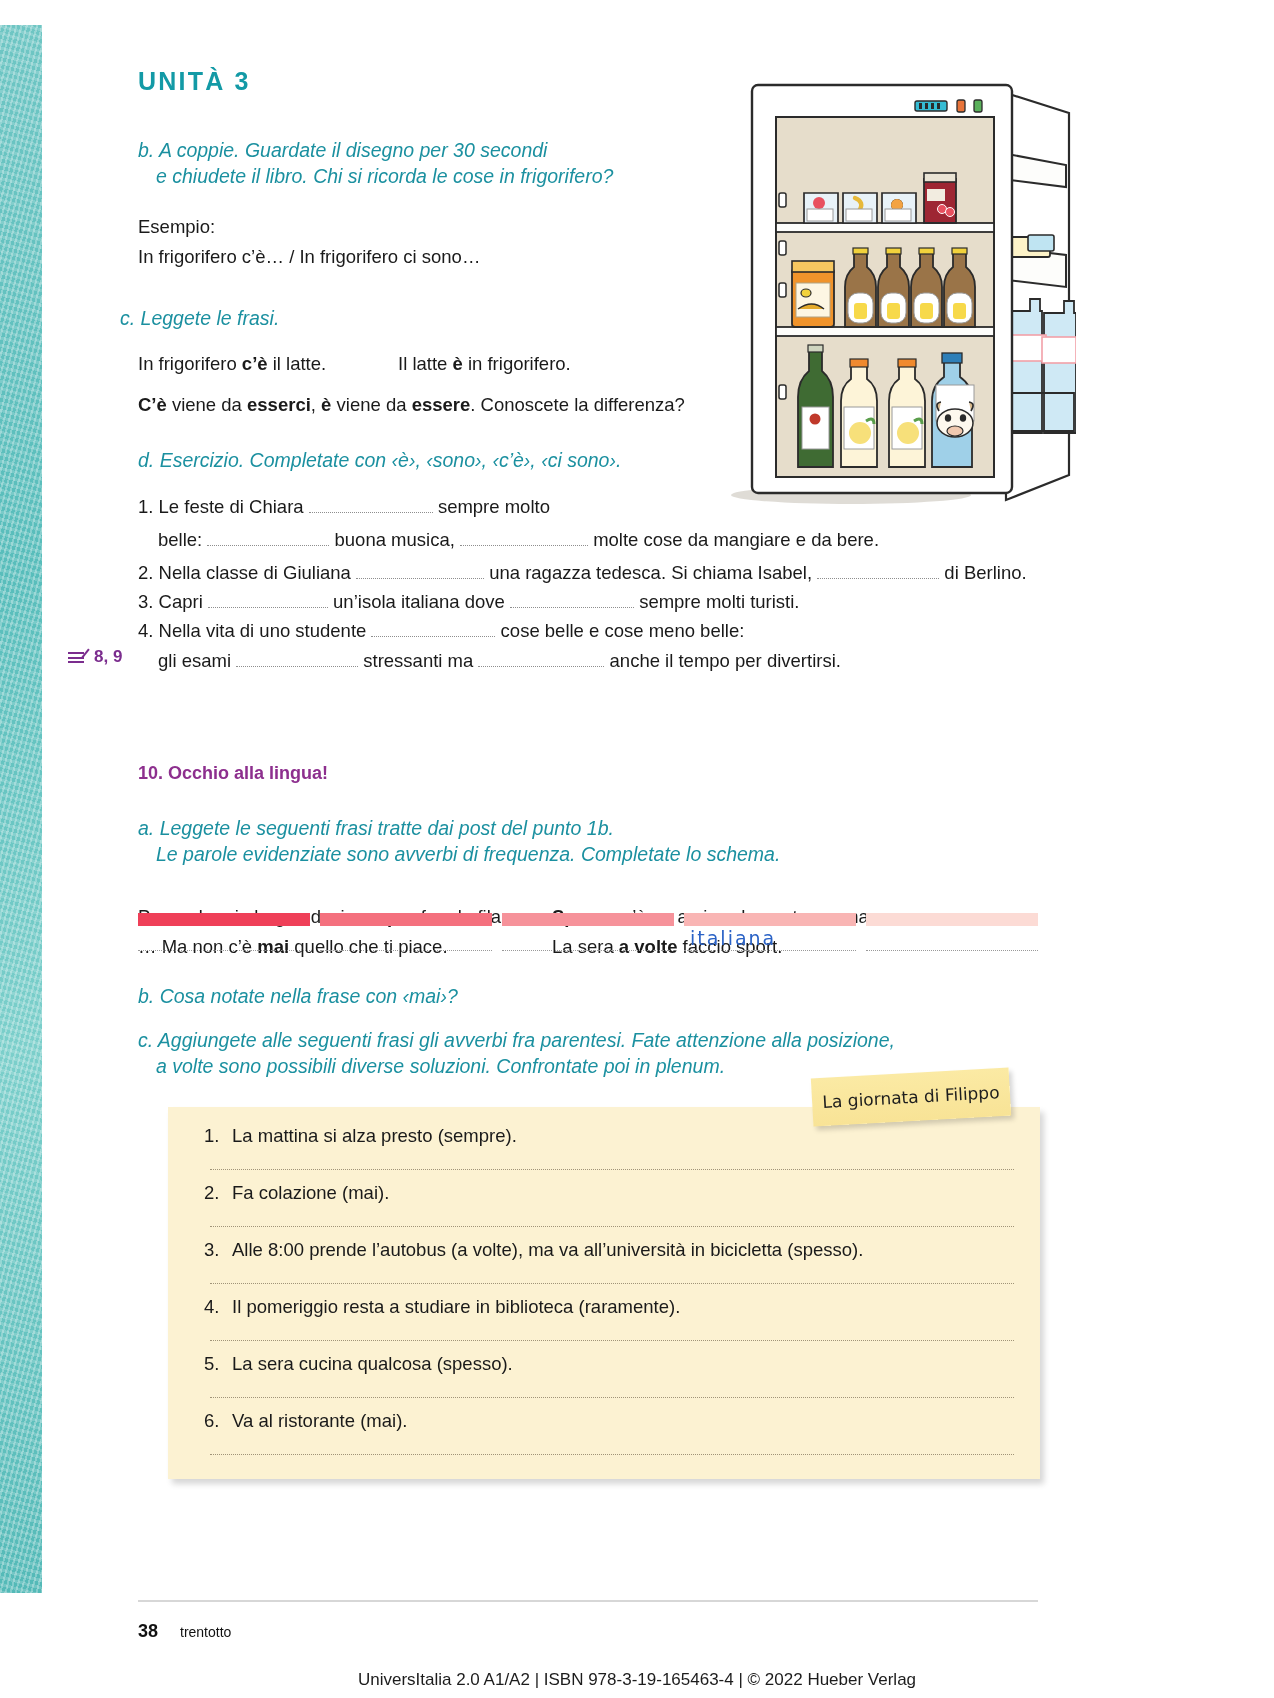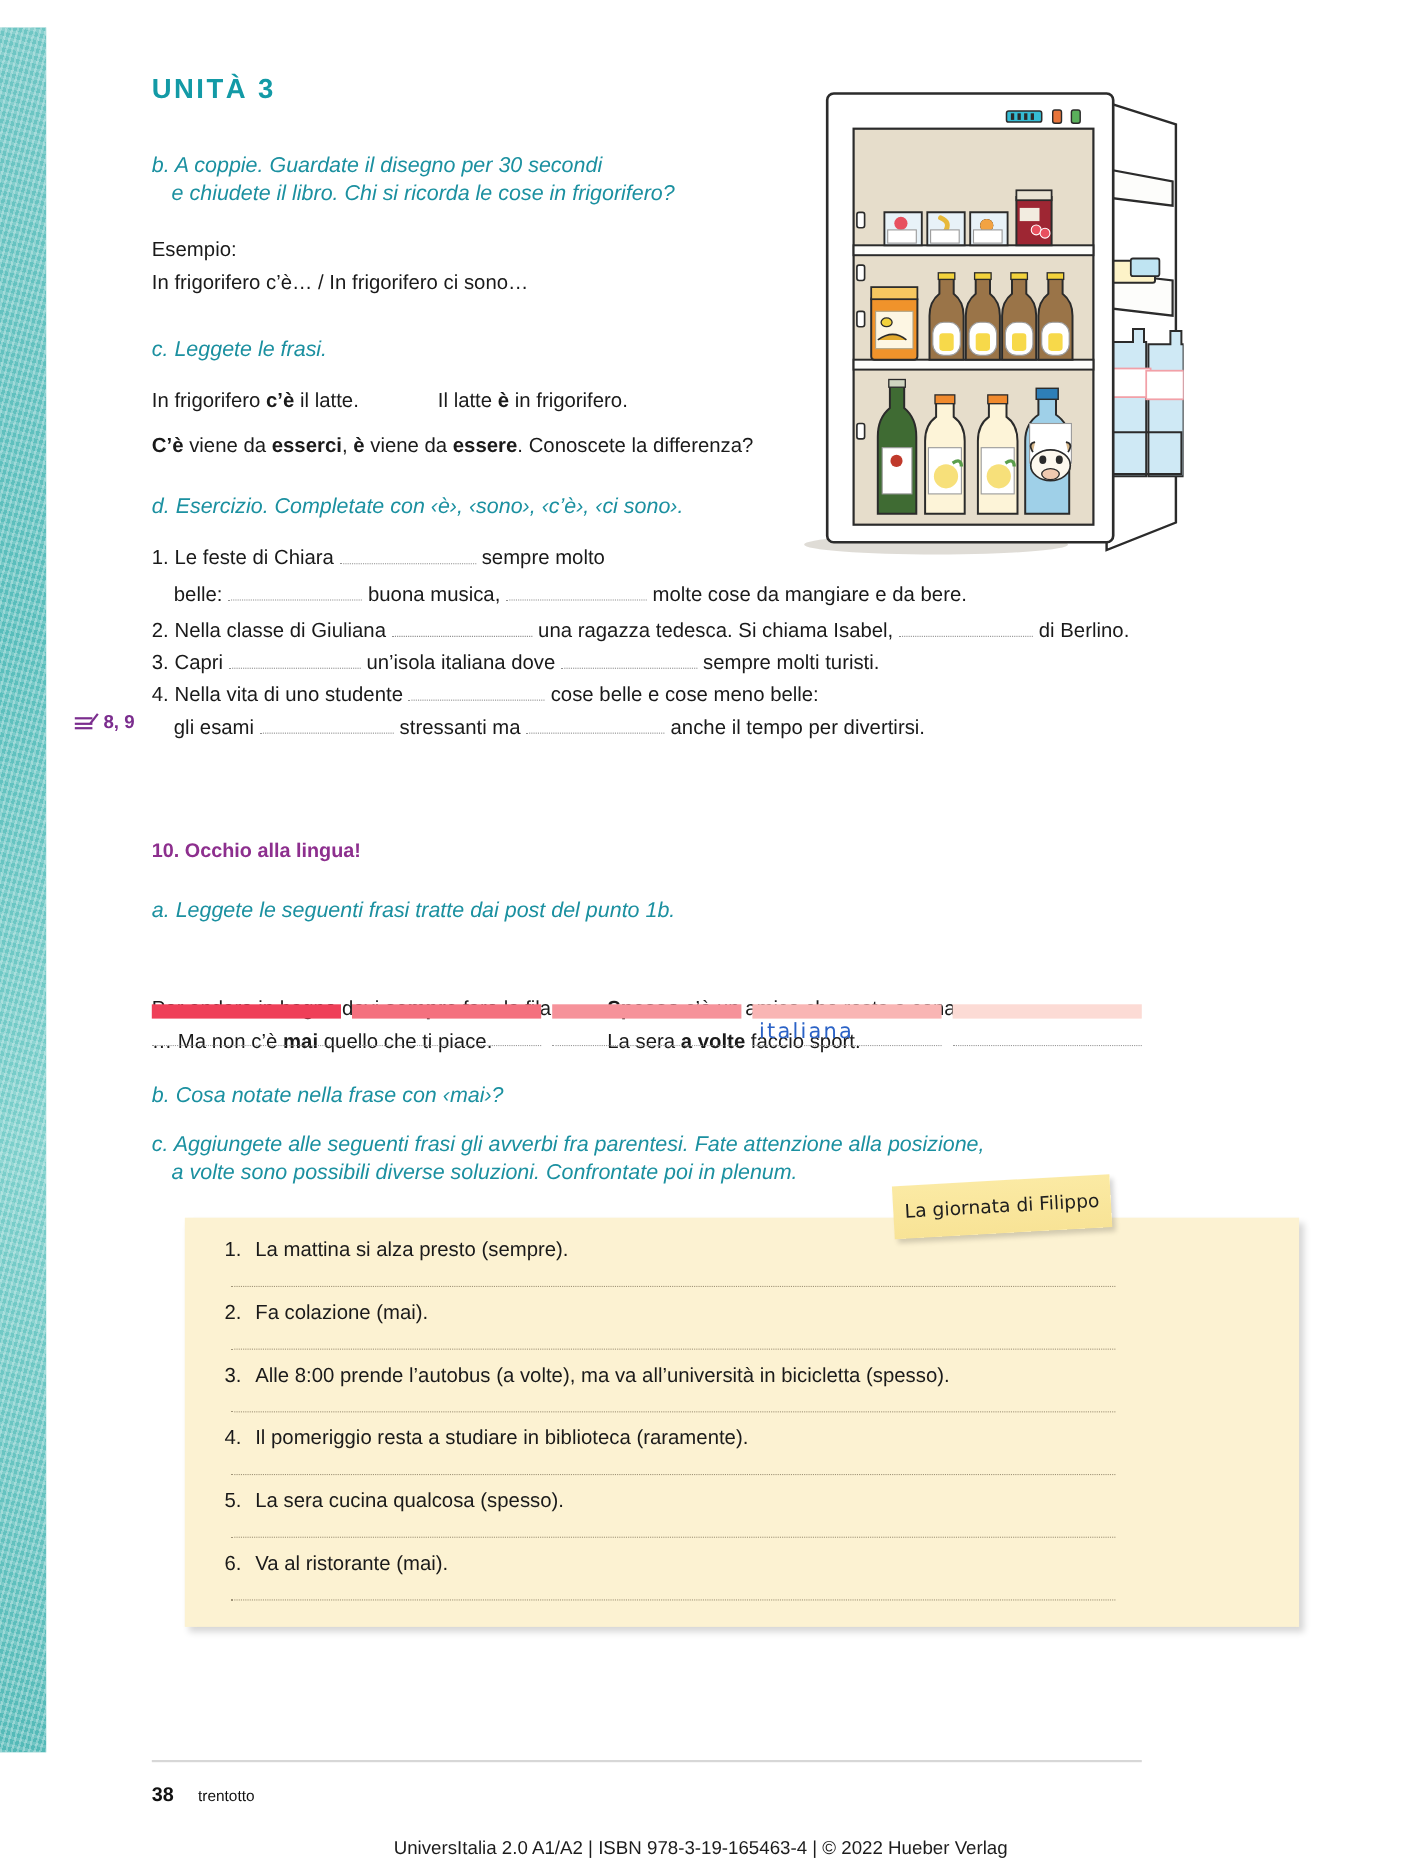"c. Leggete le frasi." div.blk { left: 138px -> 120px }
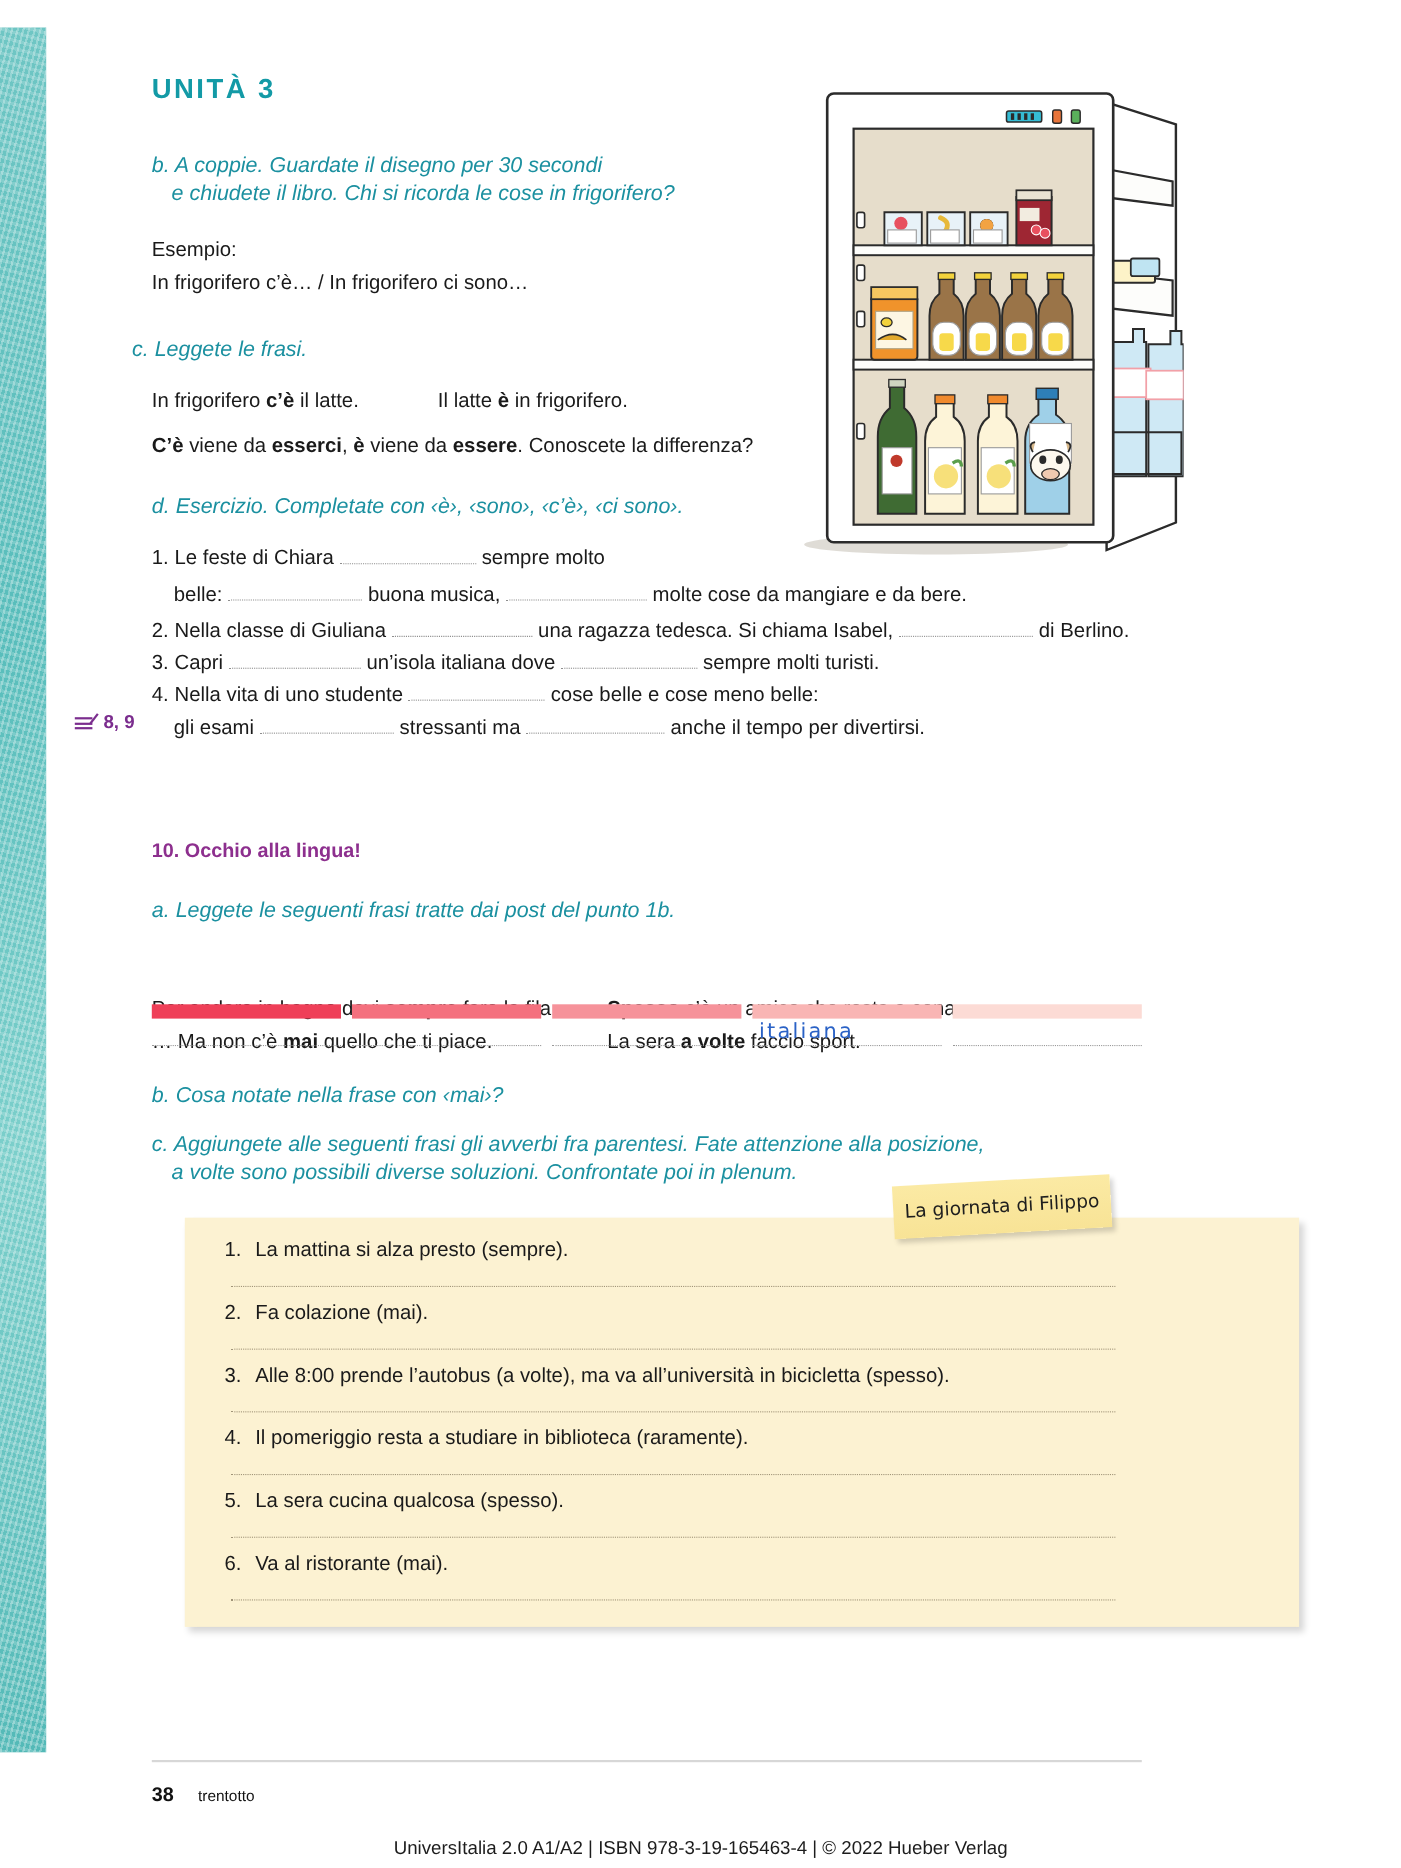"Le parole evidenziate sono avverbi" div.instr { html: none -> <div>Le parole evidenziate sono avverbi di frequenza. Completate lo schema.</div> }
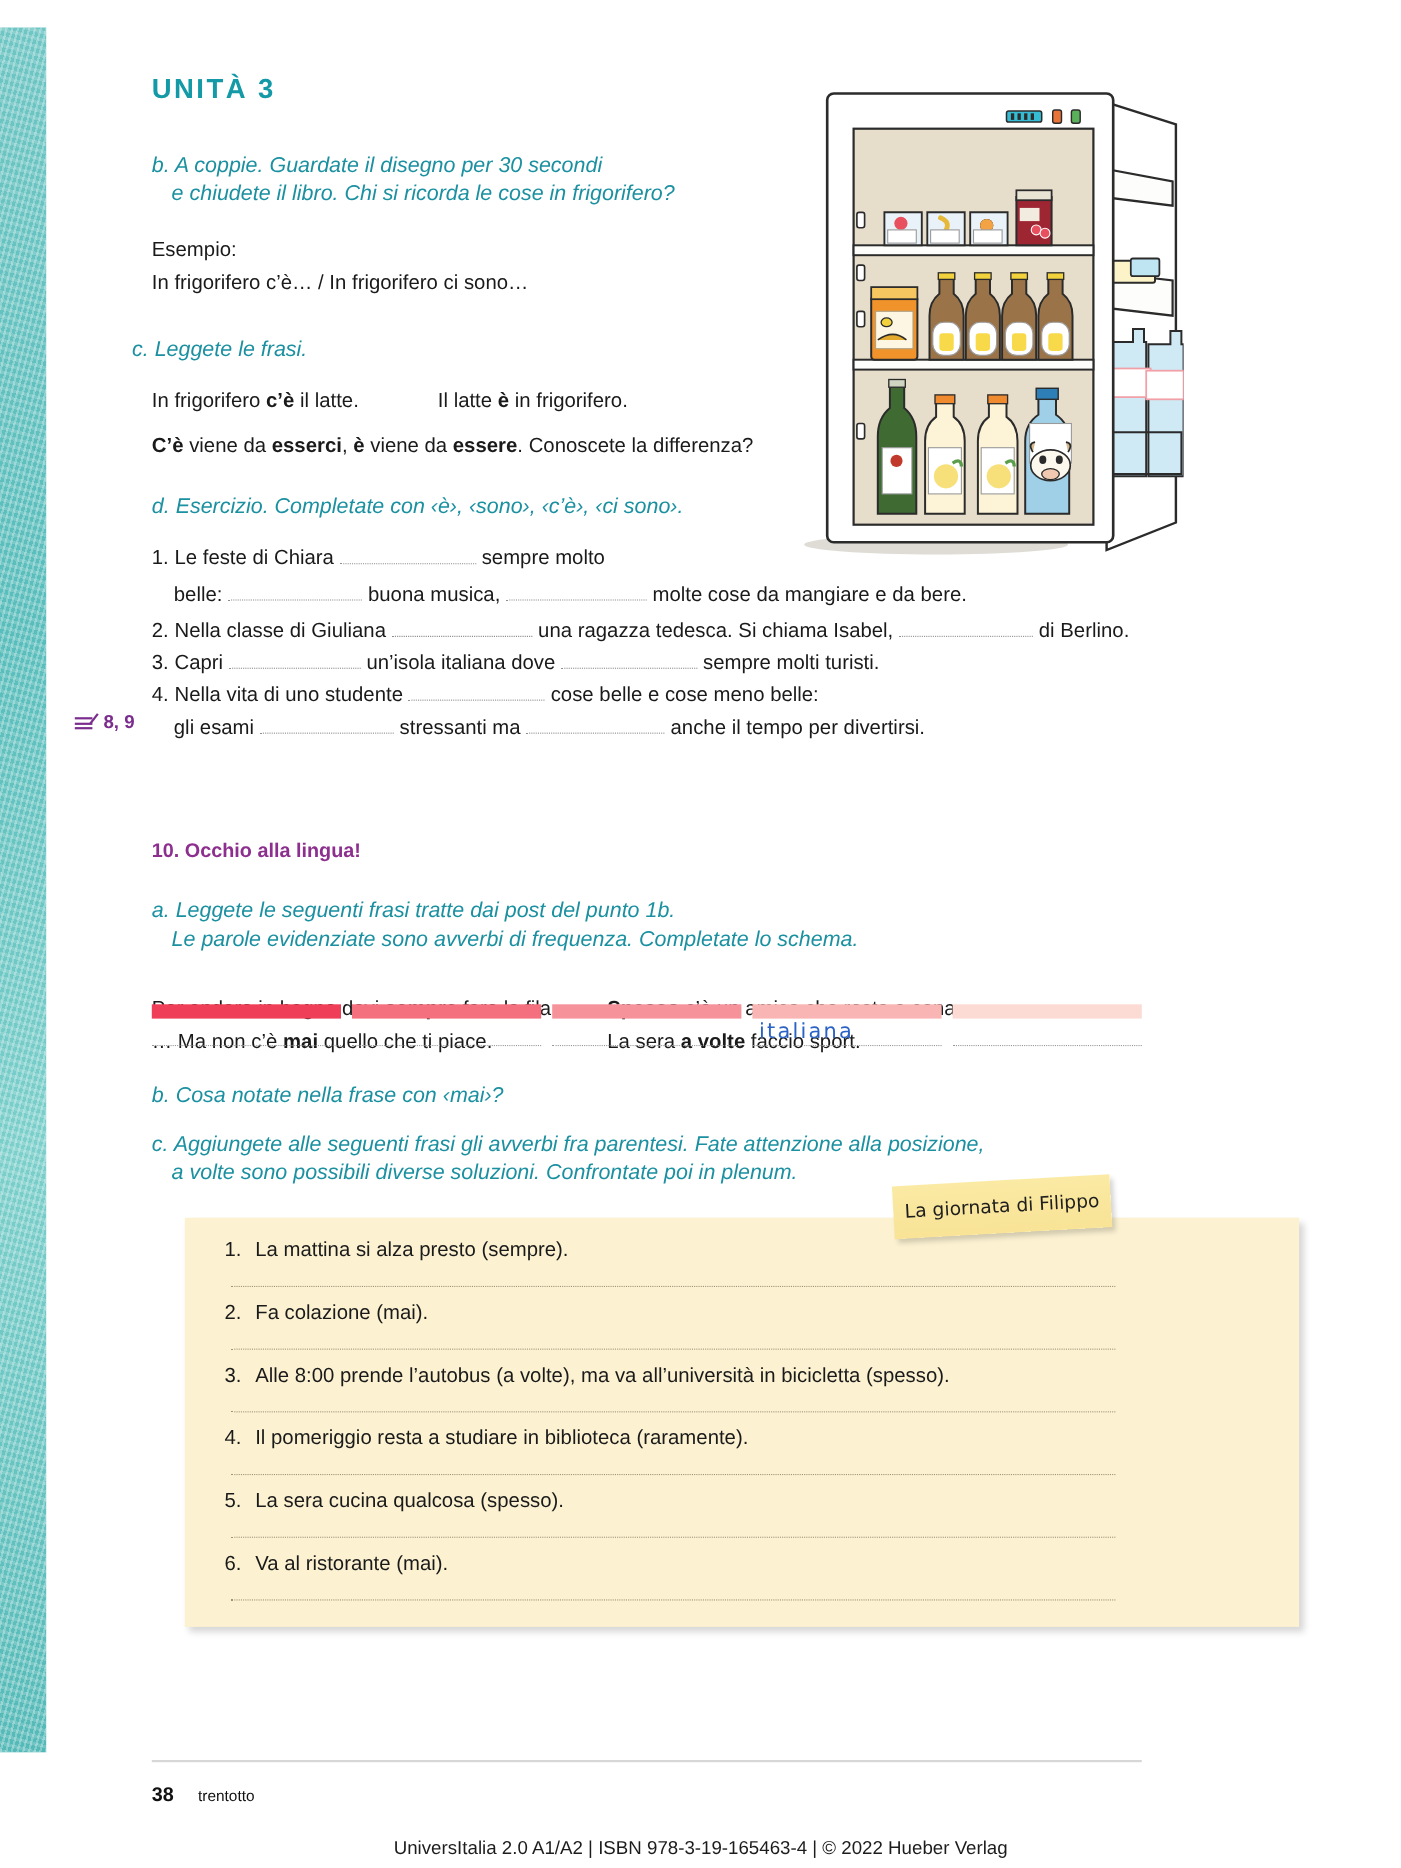"1. La mattina si alza" .exbox { width: 1013px -> 872px }
